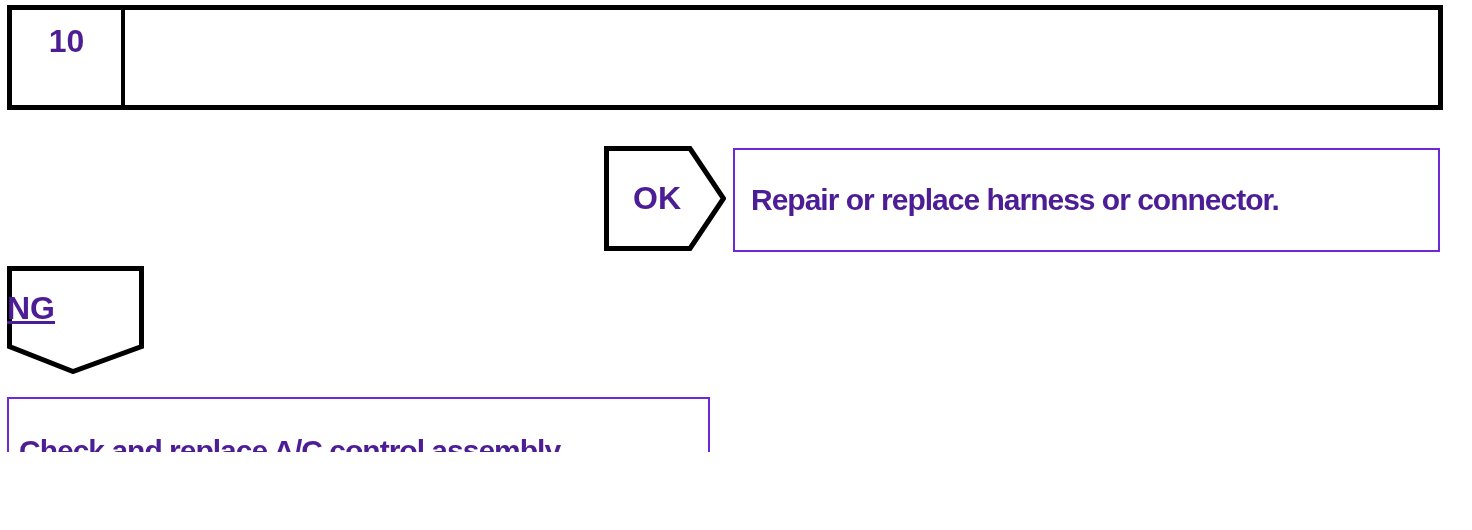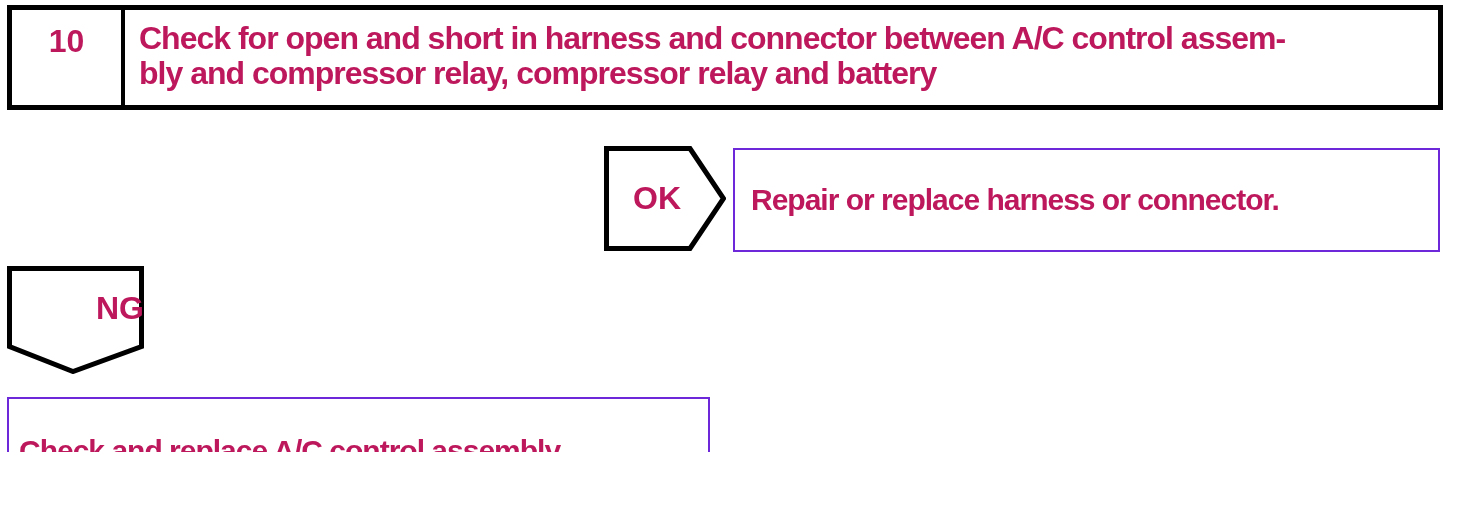"10" .sheet { color: #be185d -> #4c1d95 }
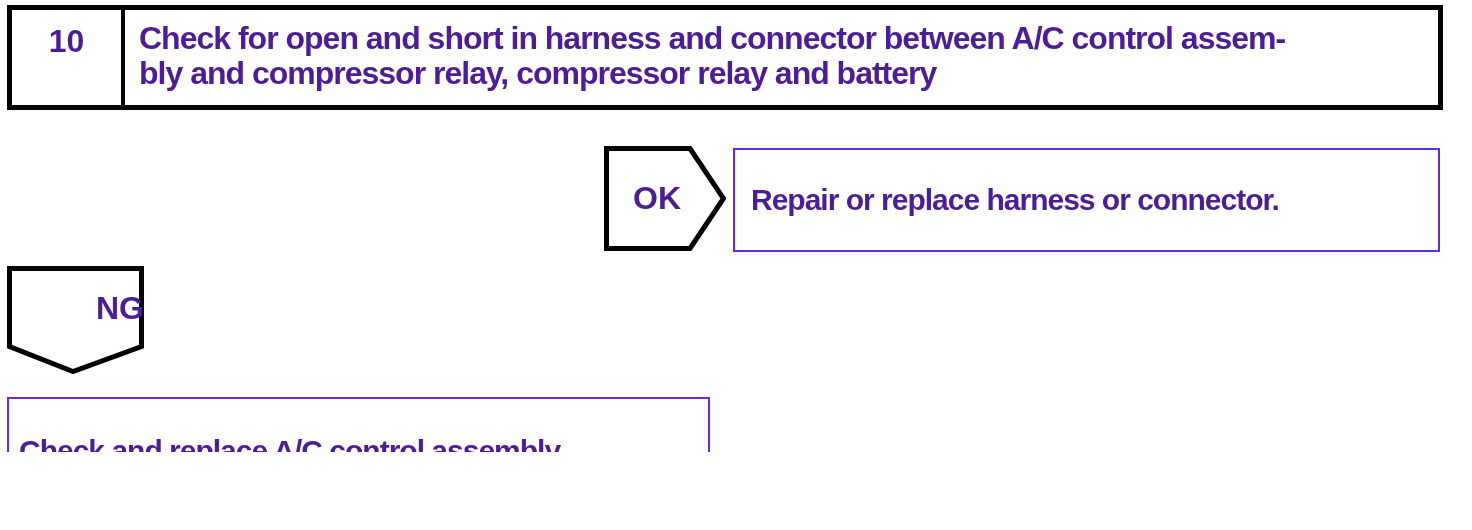"Check for open and short" div.step-text { html: <div> <div>Check for open and short in harness and connector between A/C control assem-</div> <div>bly and compressor relay, compressor relay and battery</div> </div> -> none }
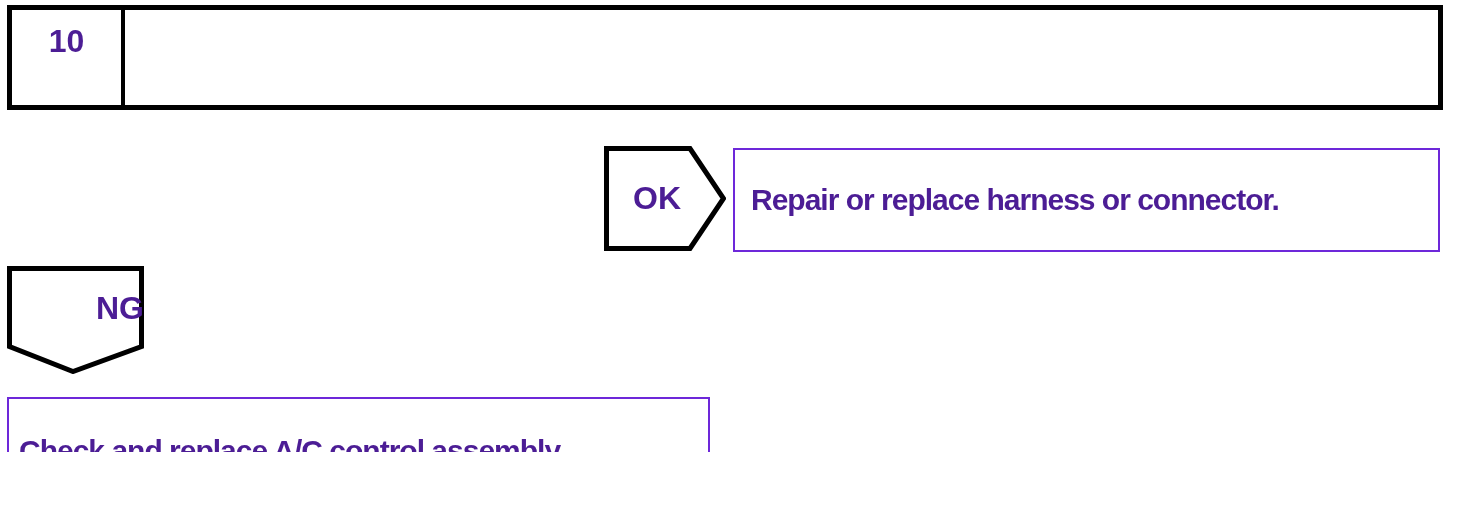"NG" #ng-connector .label { text-align: right -> left; text-decoration: none -> underline }
